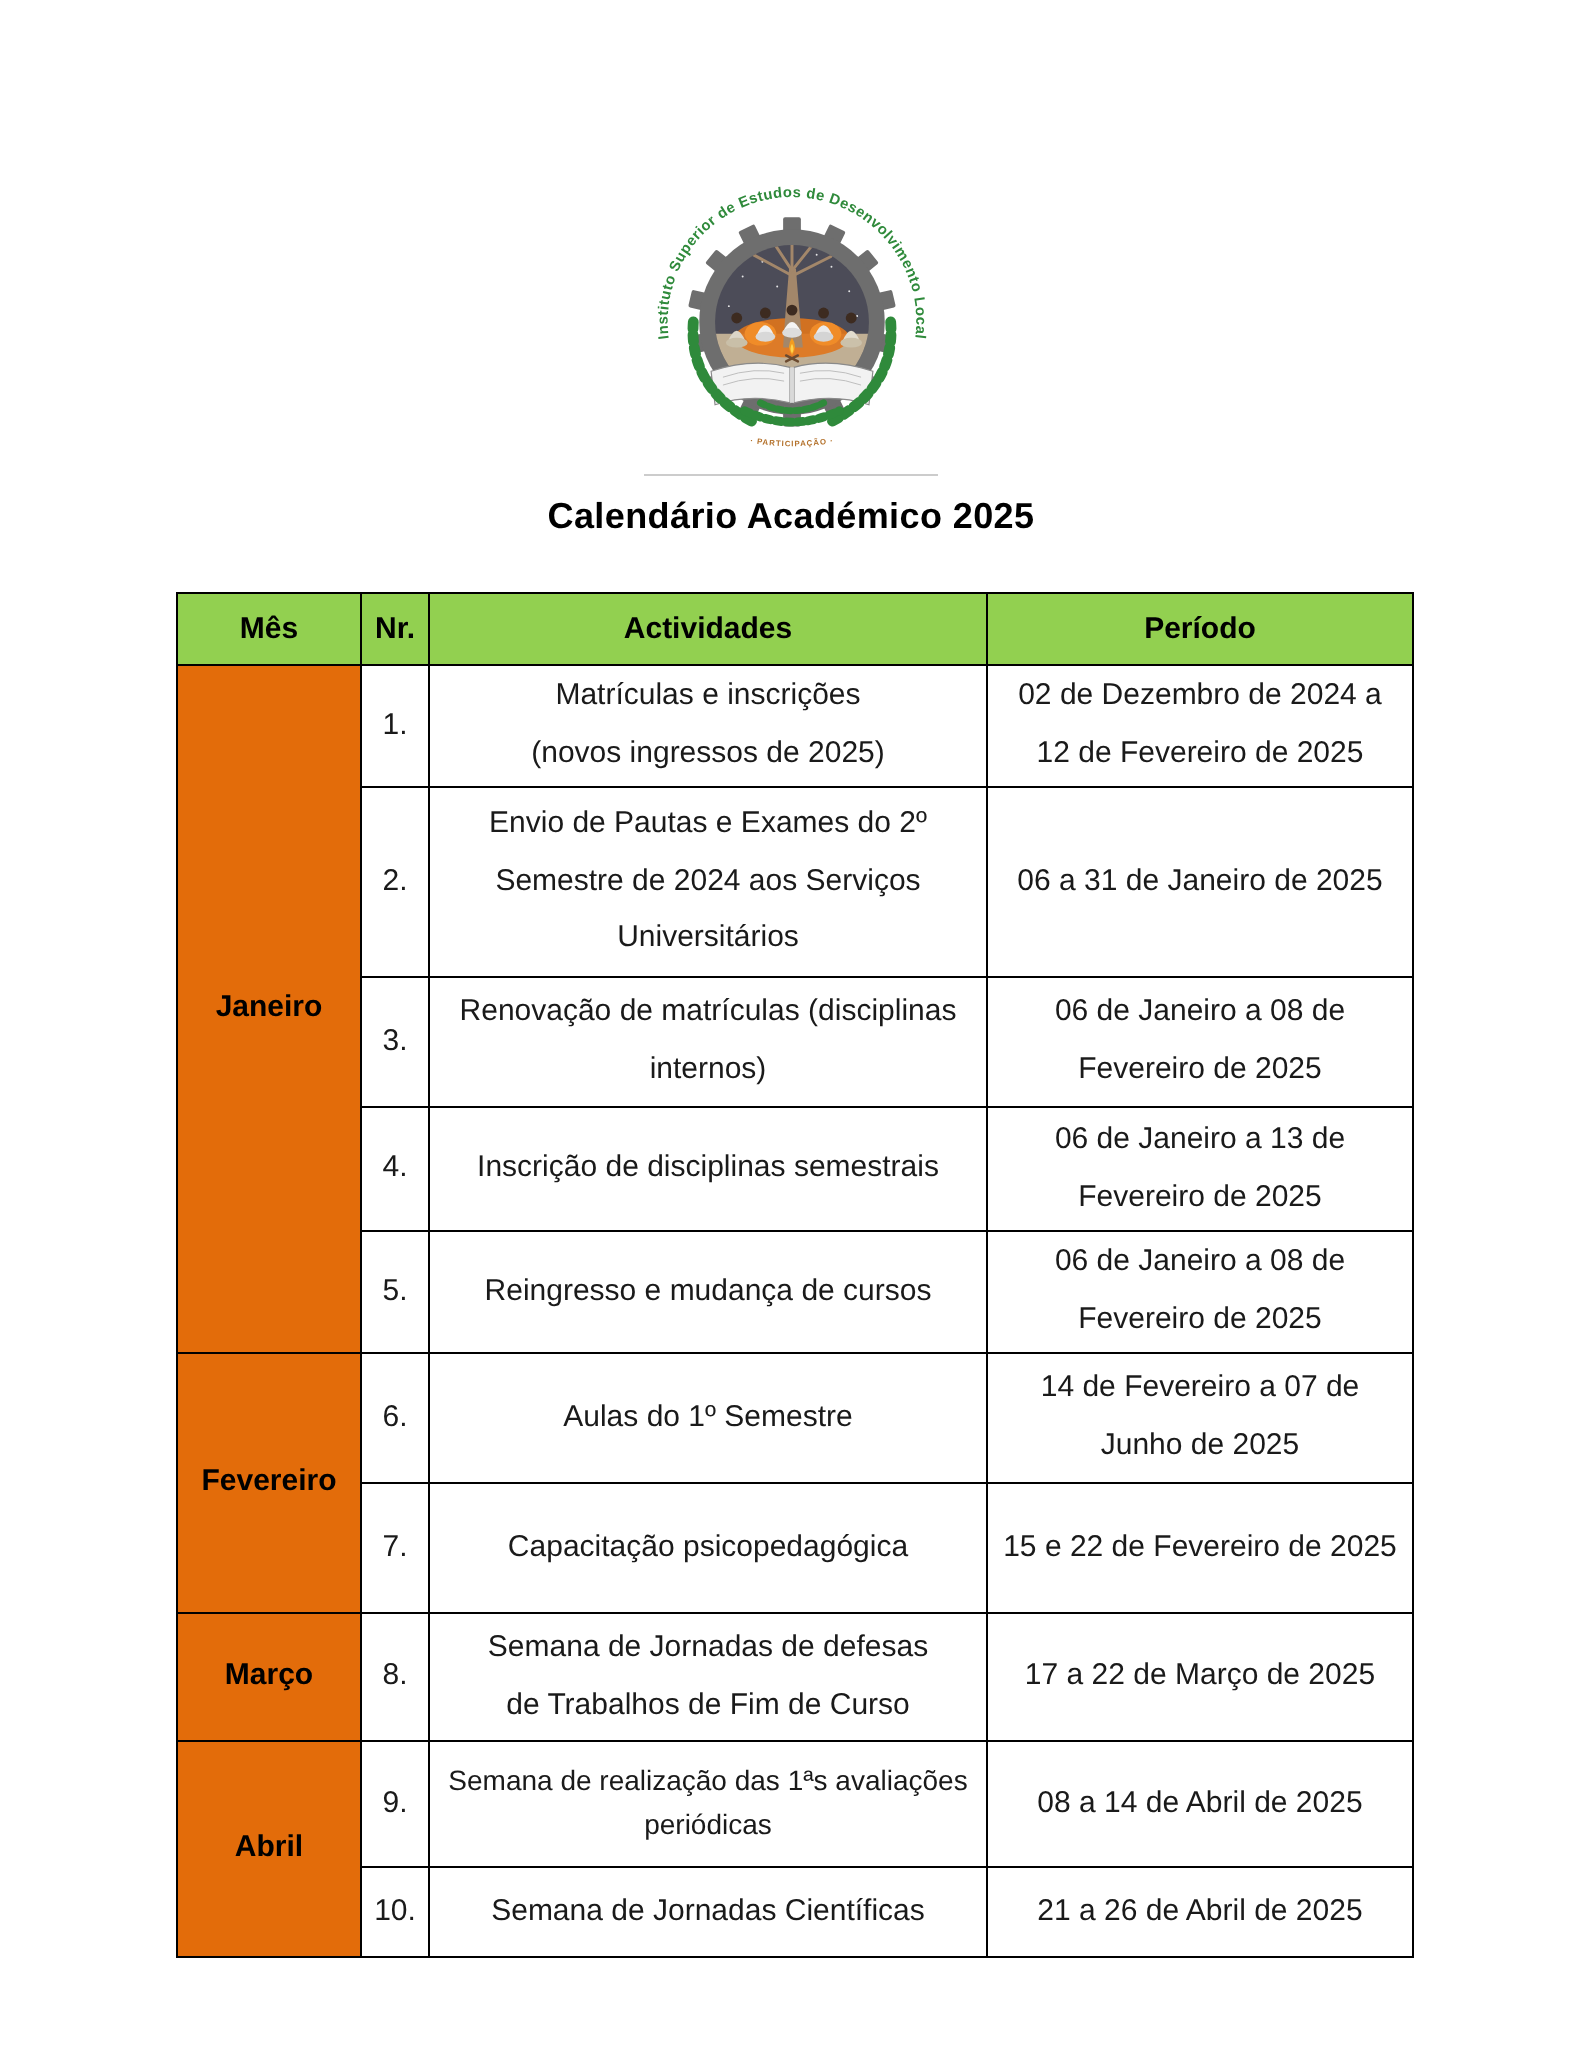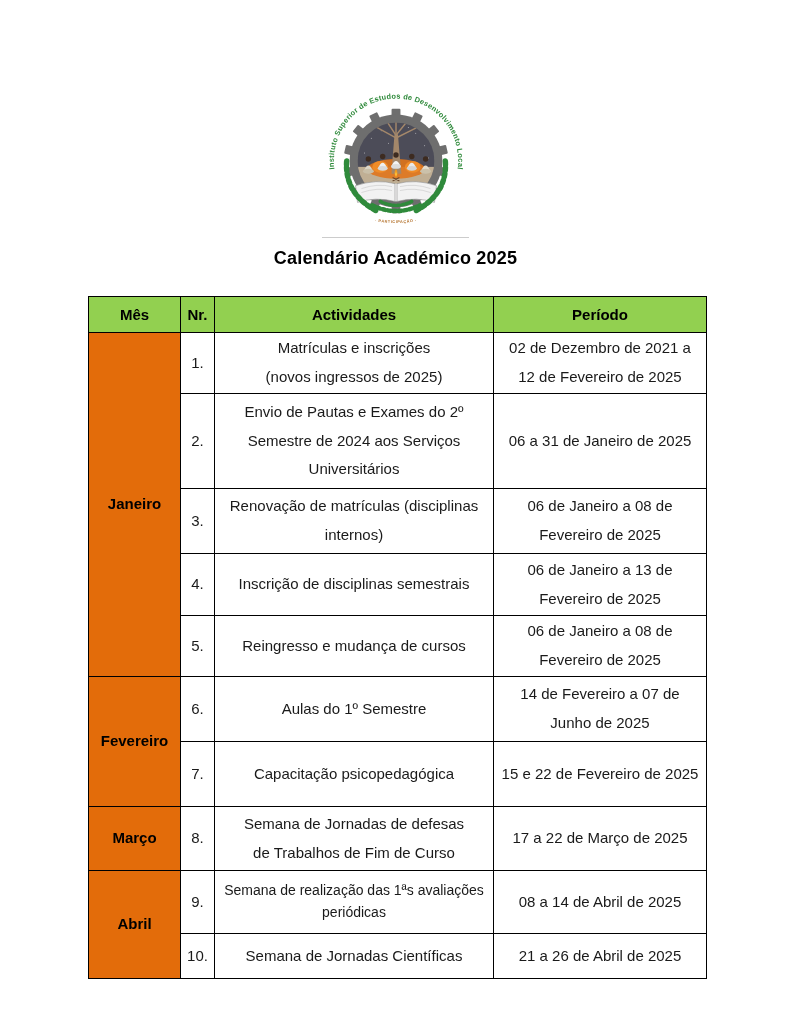"02 de Dezembro de 2021" td.cell-period { text: 2021 -> 2024 }
